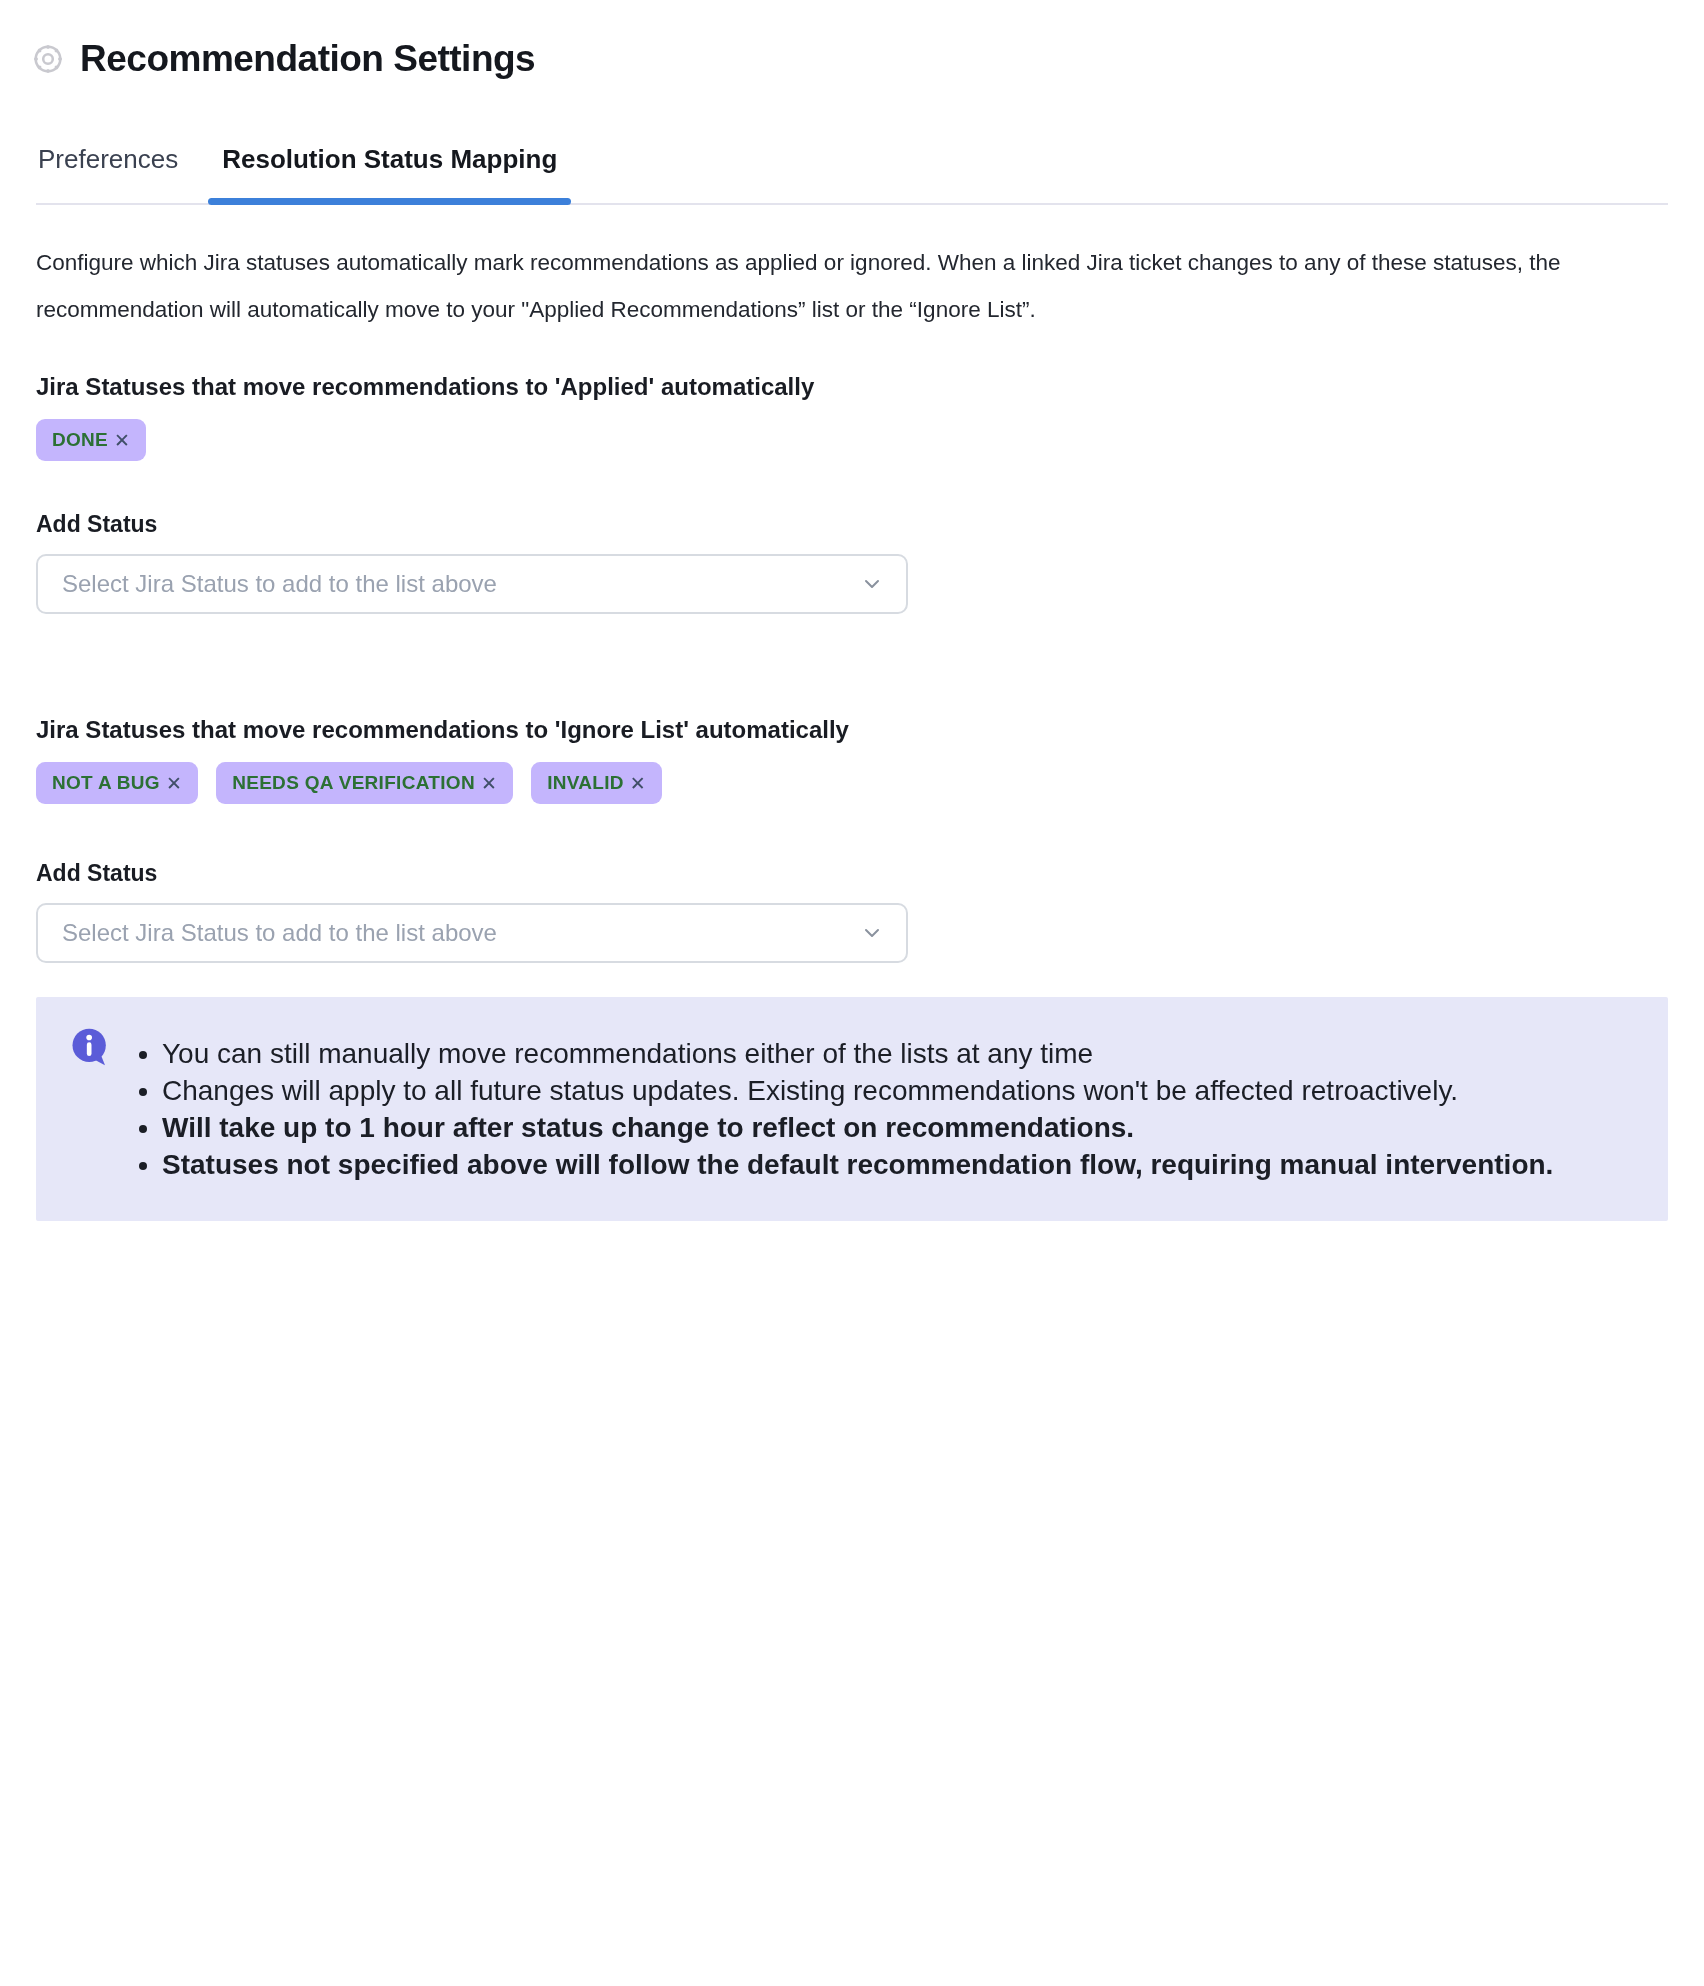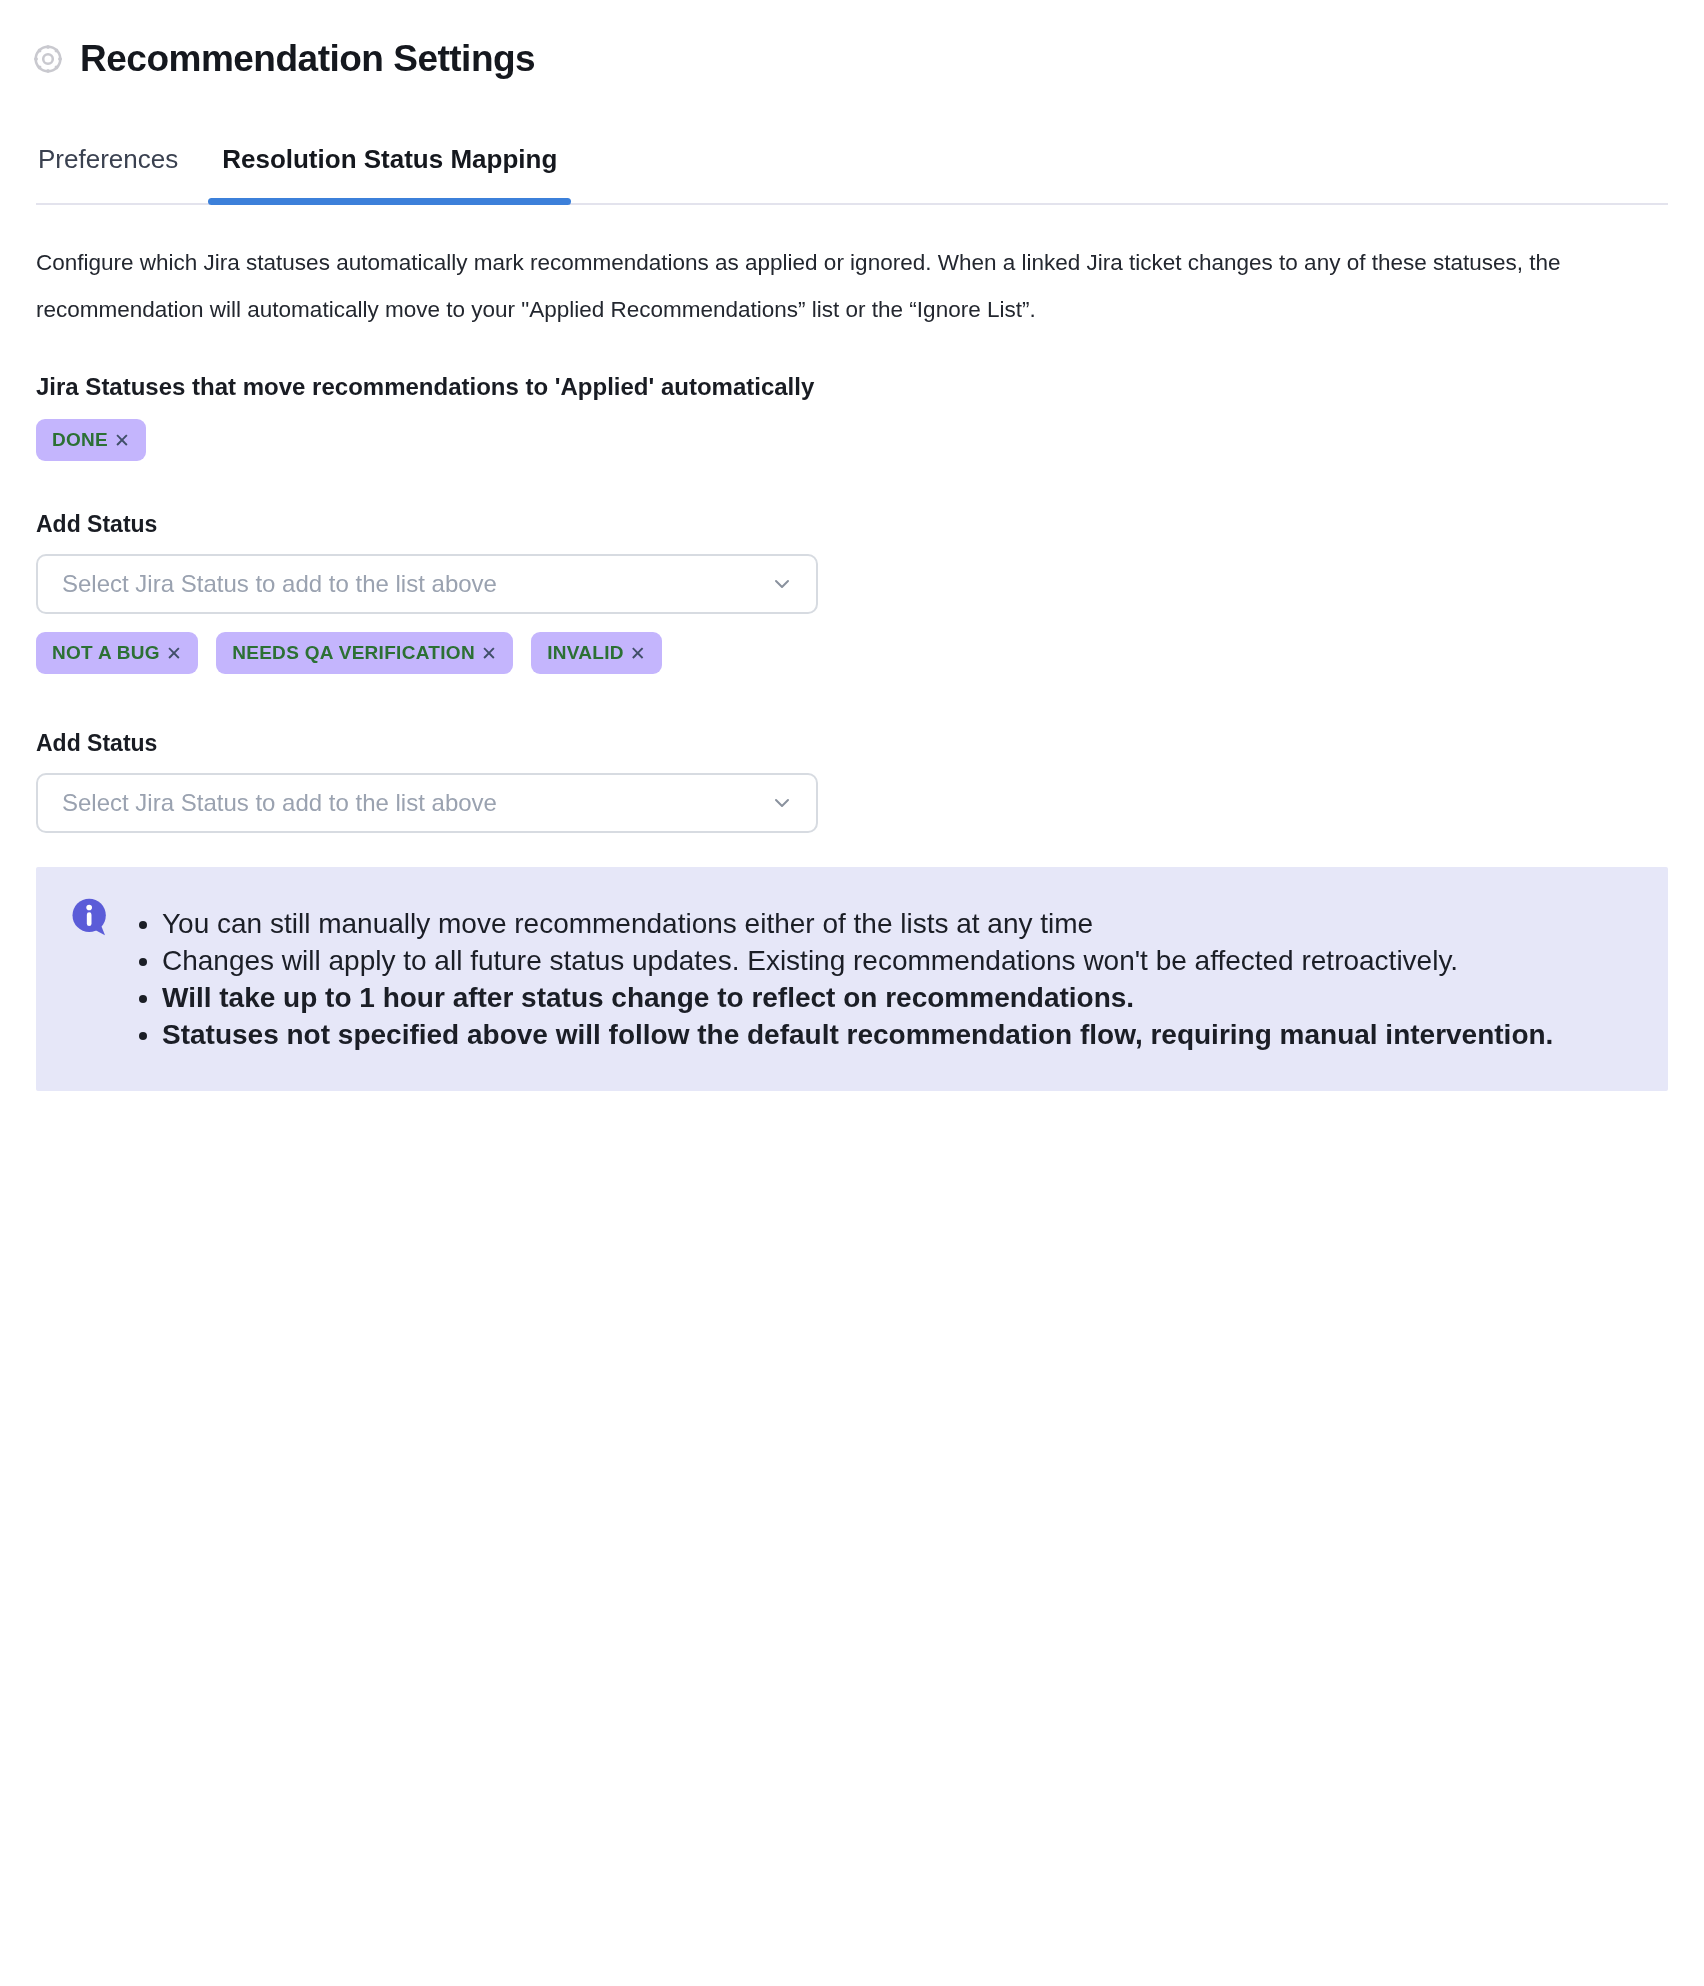"Select Jira Status to add" .select { width: 782px -> 872px }
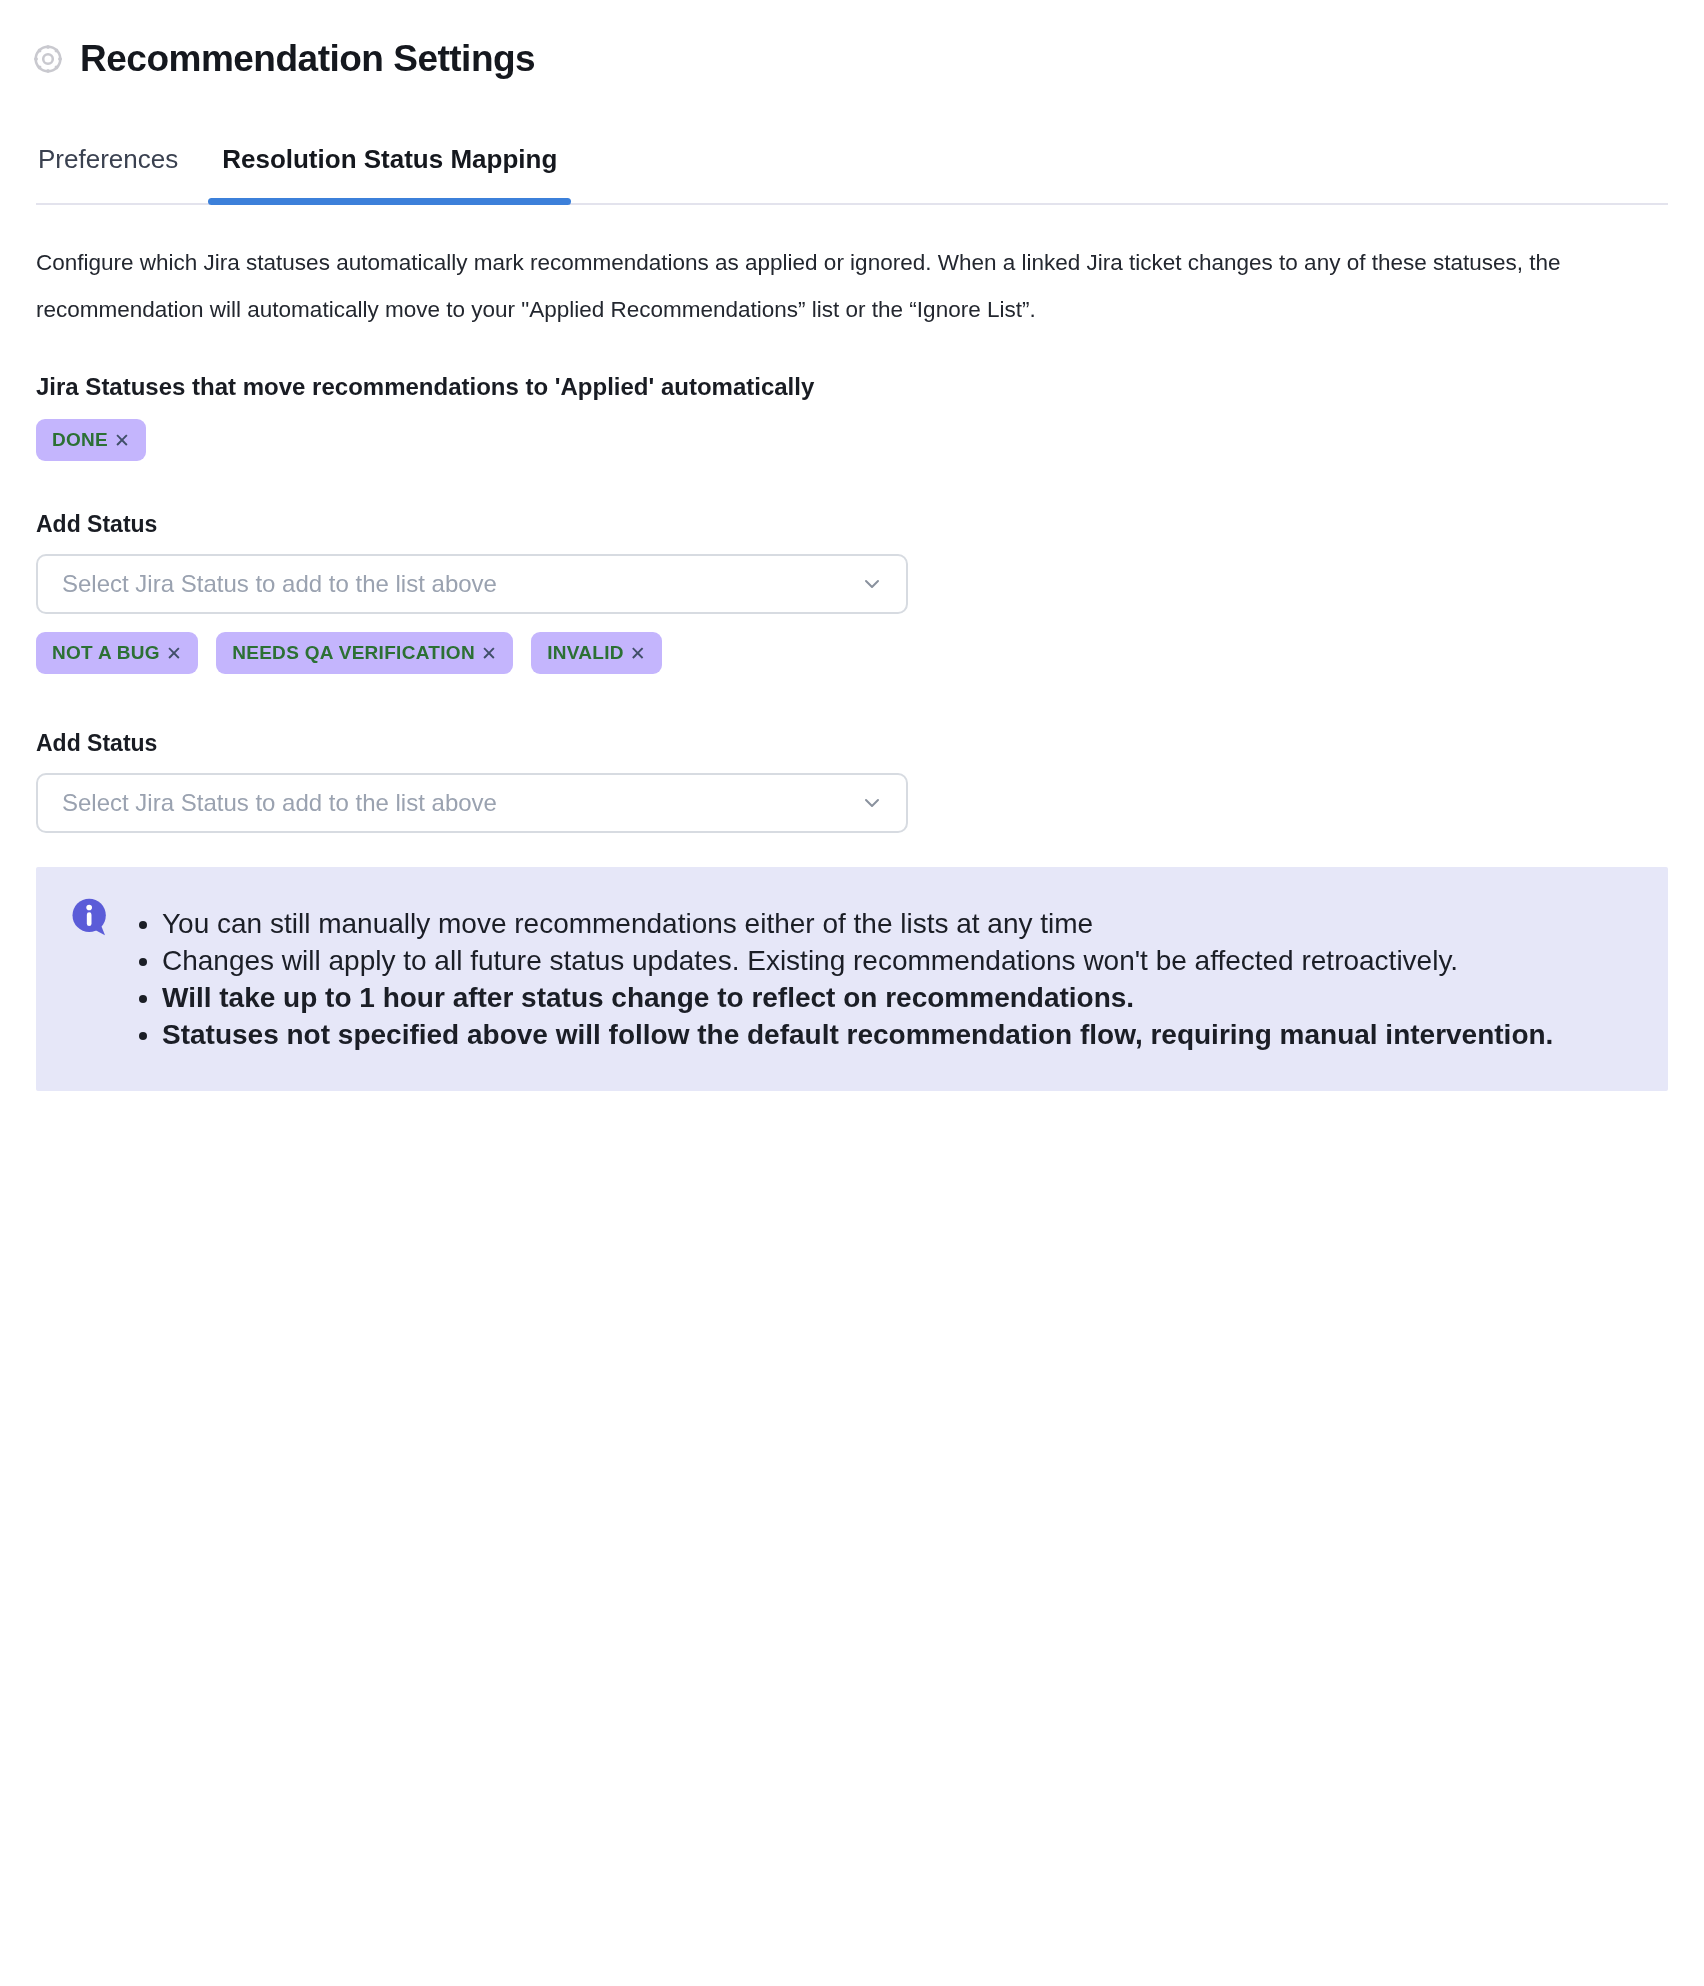"Jira Statuses that move recommendations to 'Ignore" div.section-h { html: none -> <div>Jira Statuses that move recommendations to 'Ignore List' automatically</div> }
